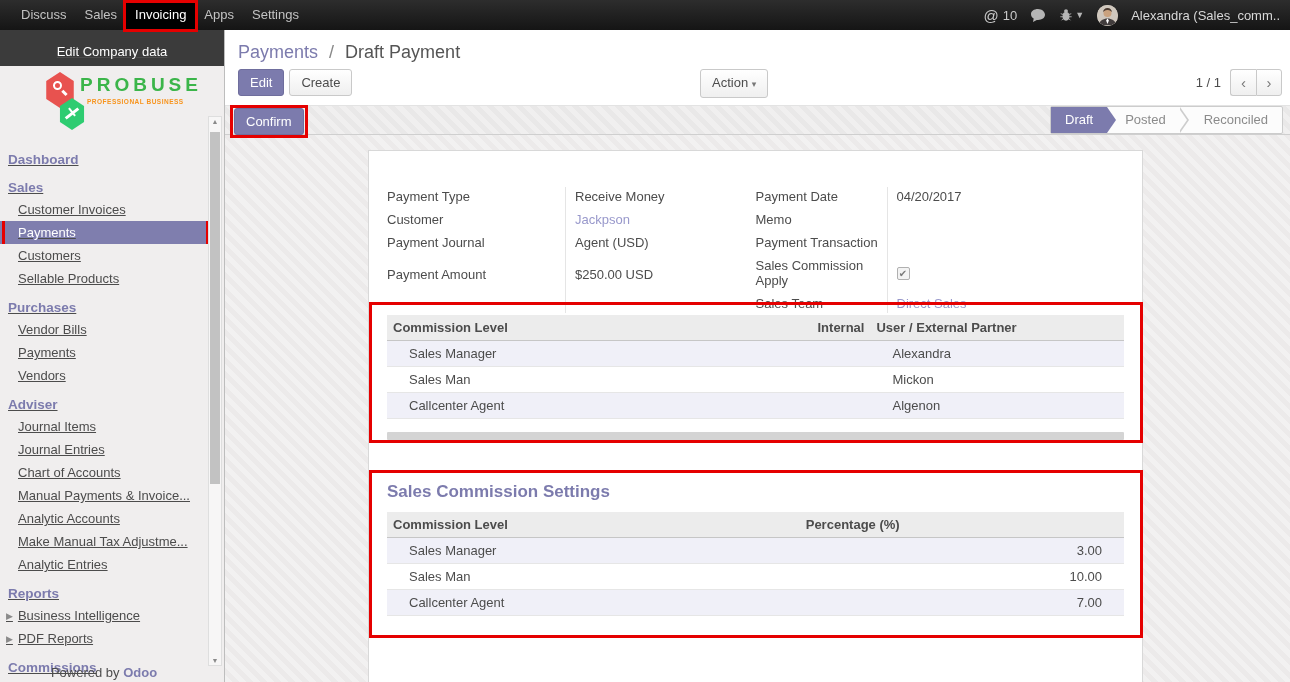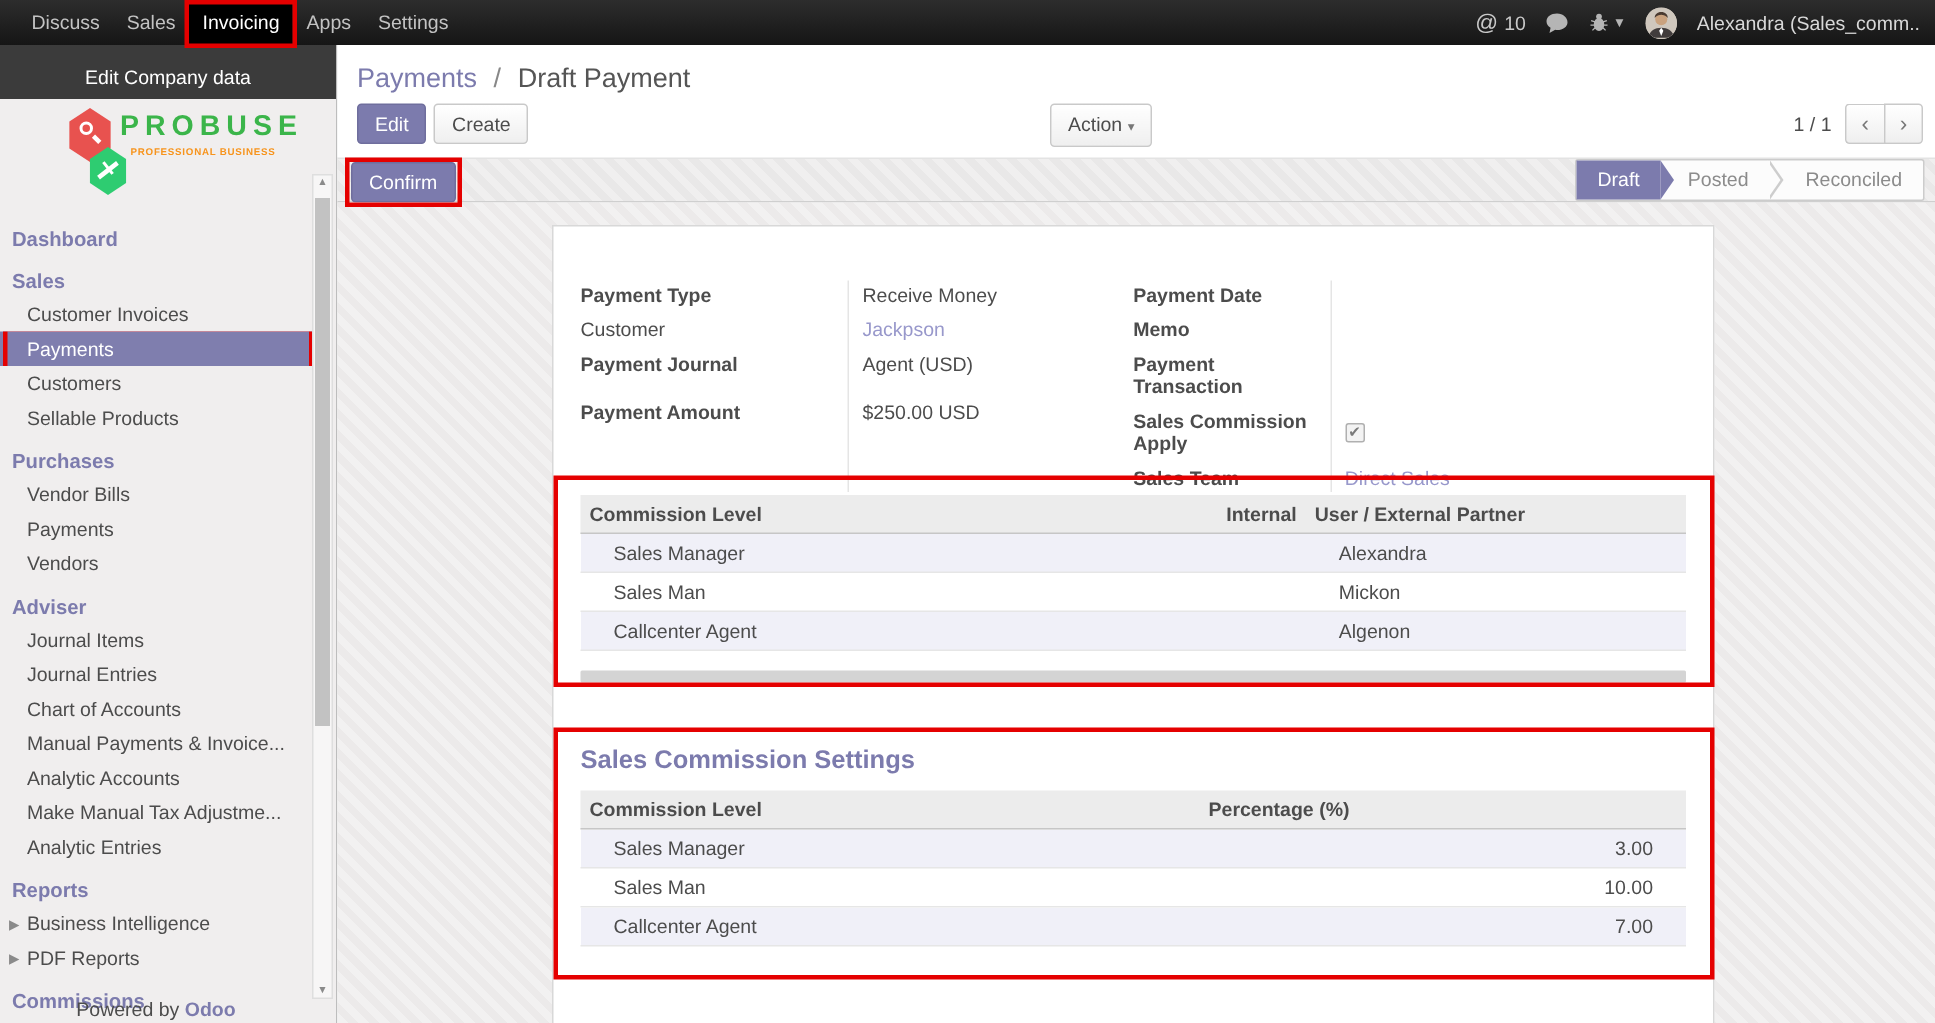"Edit Company data" .sidebar { text-decoration: none -> underline }
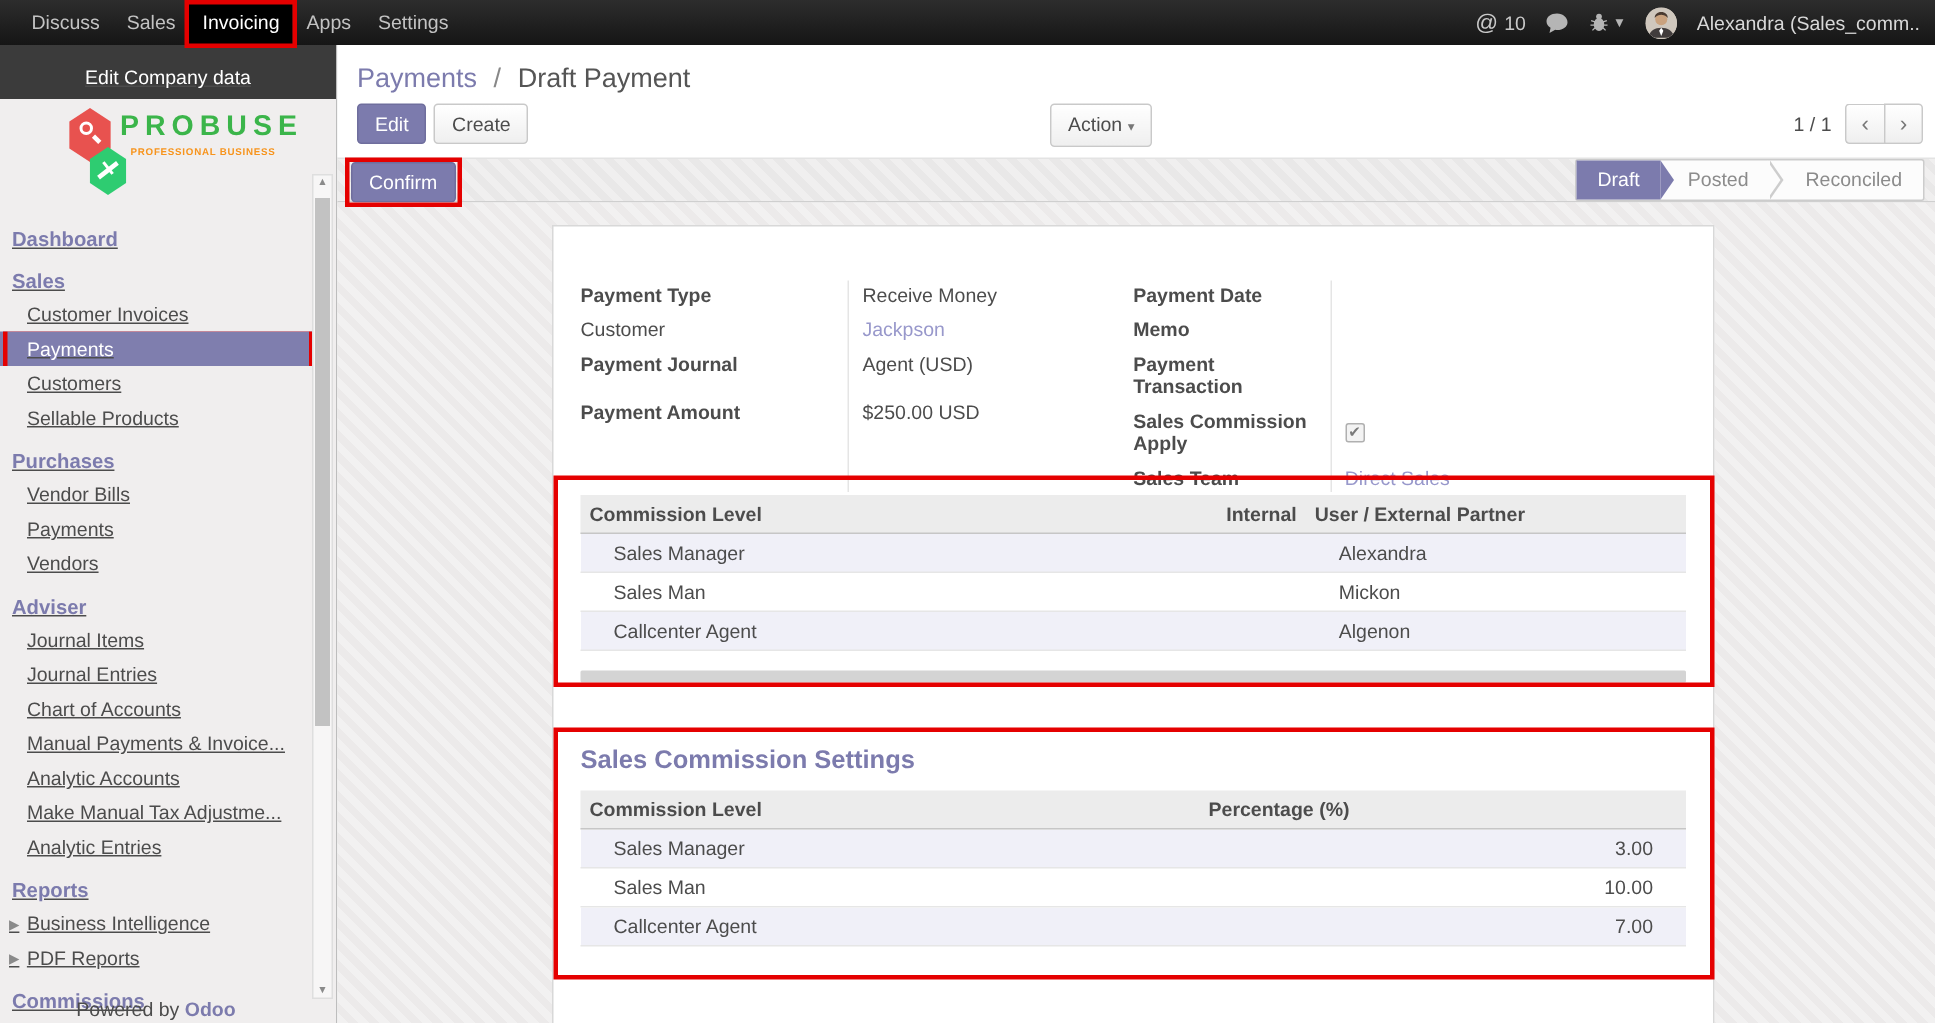"Payment Type" .flabel { font-weight: bold -> normal }
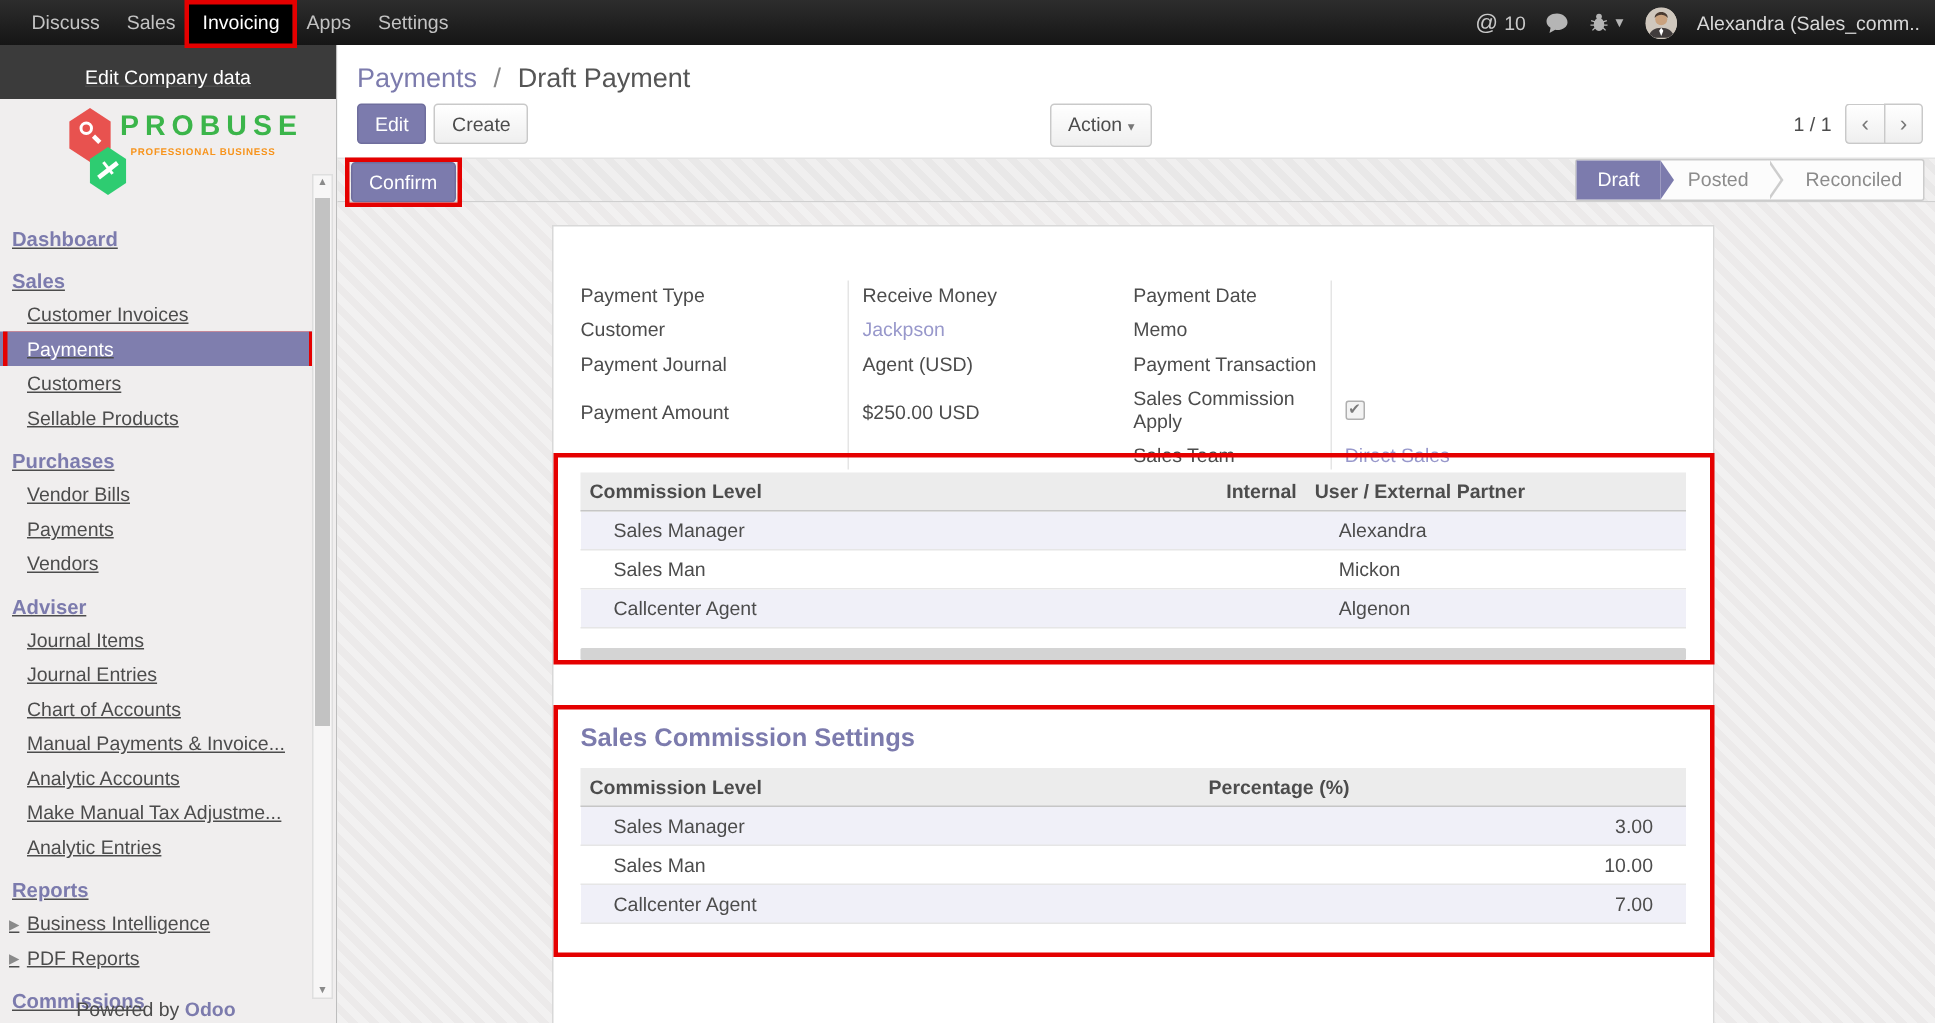"04/20/2017" div.fvalue { html: none -> <div>04/20/2017</div> }
